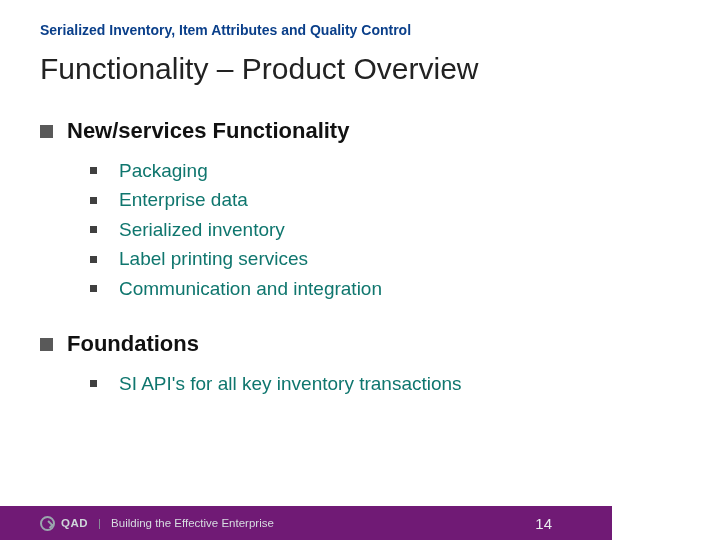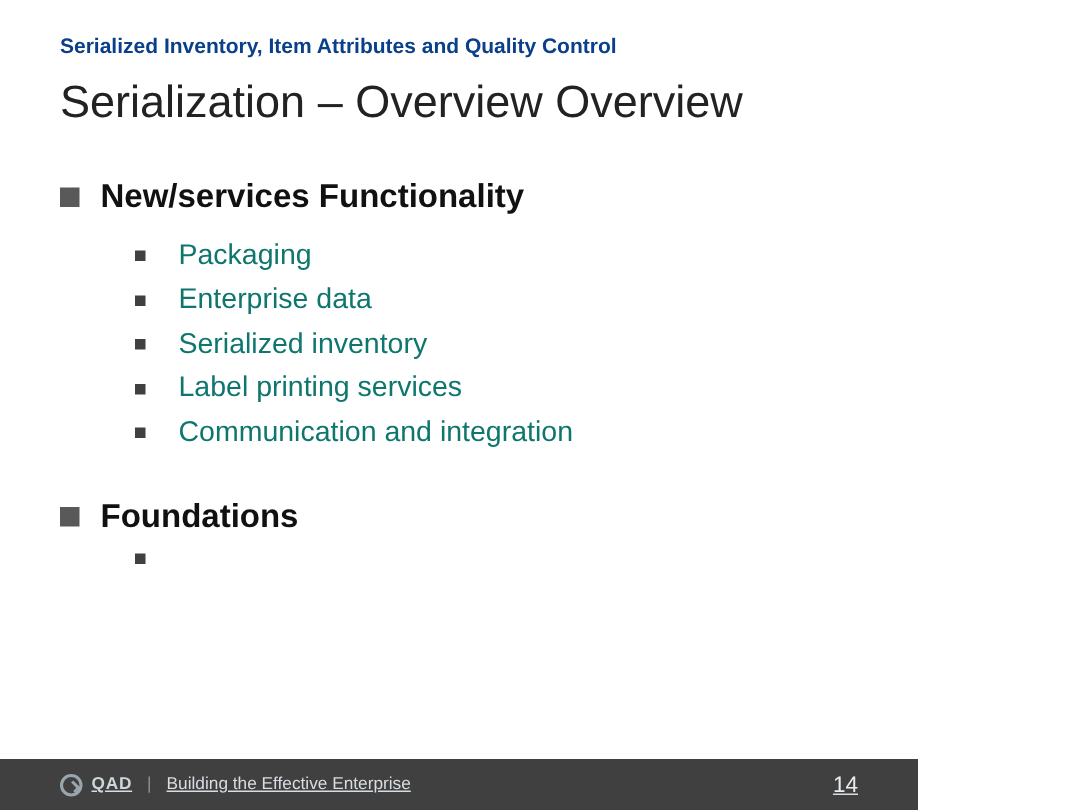"Serialization – Overview Overview" div.title { text: Serialization – Overview -> Functionality – Product }
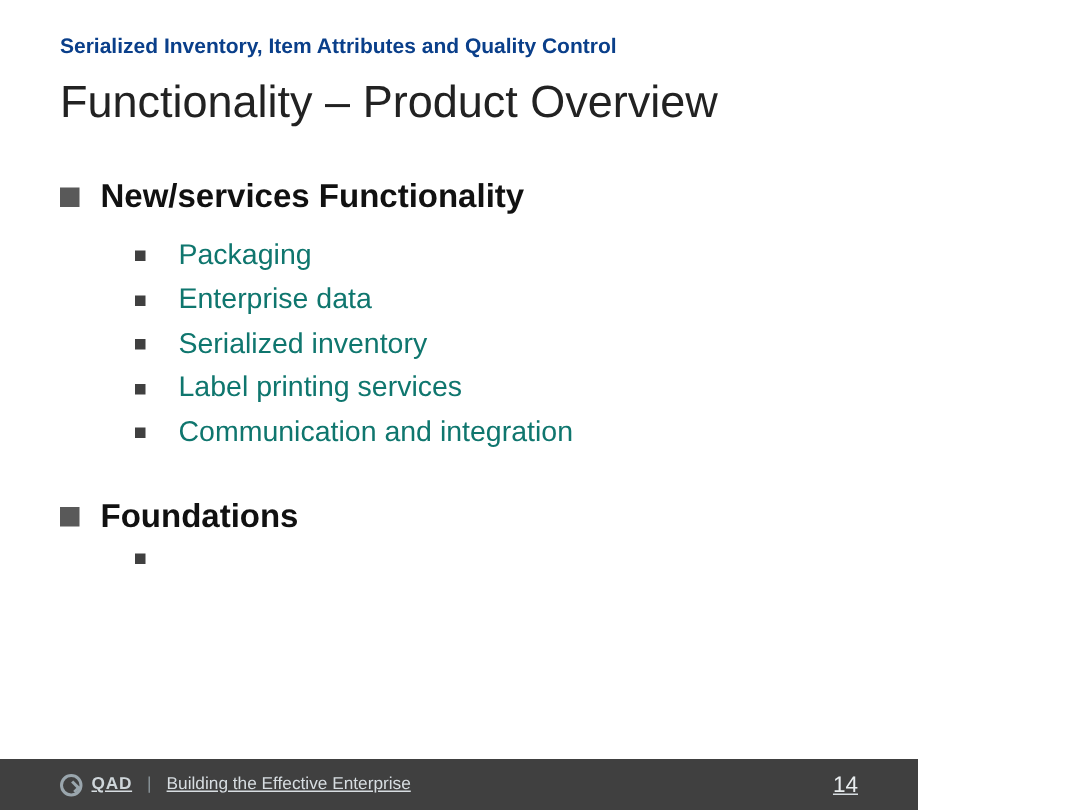"SI API's for all key" span { html: none -> <span>SI API's for all key inventory transactions</span> }
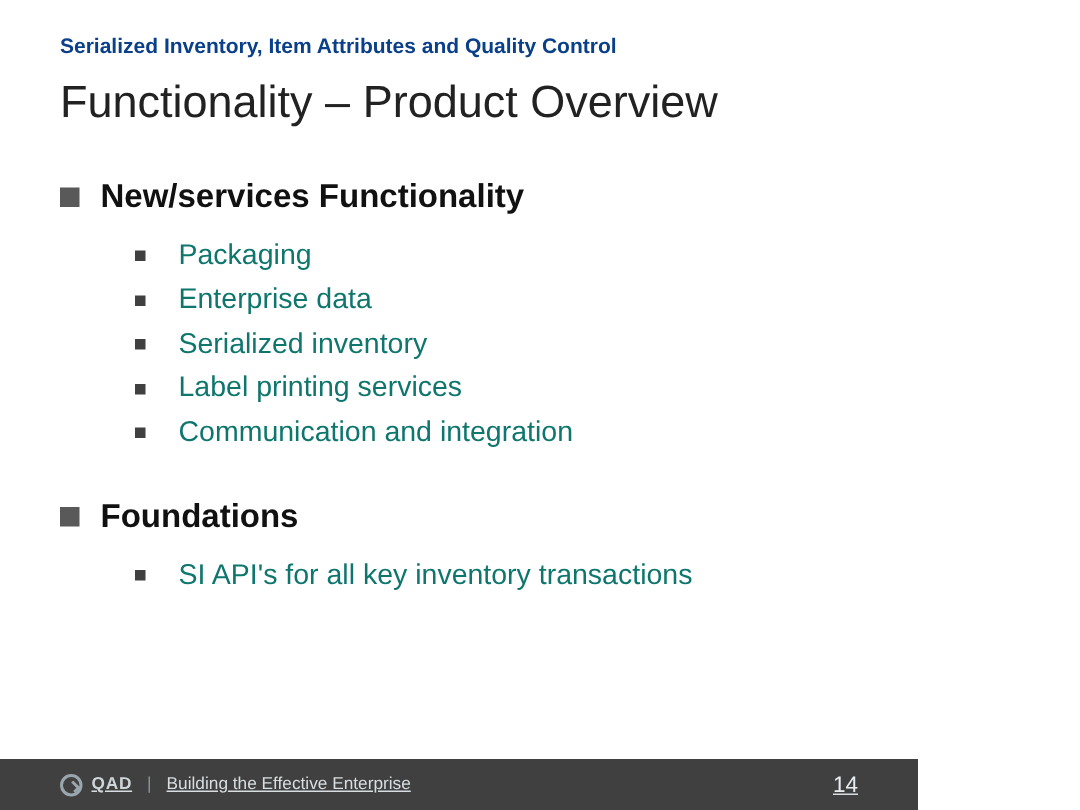"QAD" .footer { background: #404040 -> #701a75; padding: 0 40px 0 40px -> 0 60px 0 40px; text-decoration: underline -> none }
